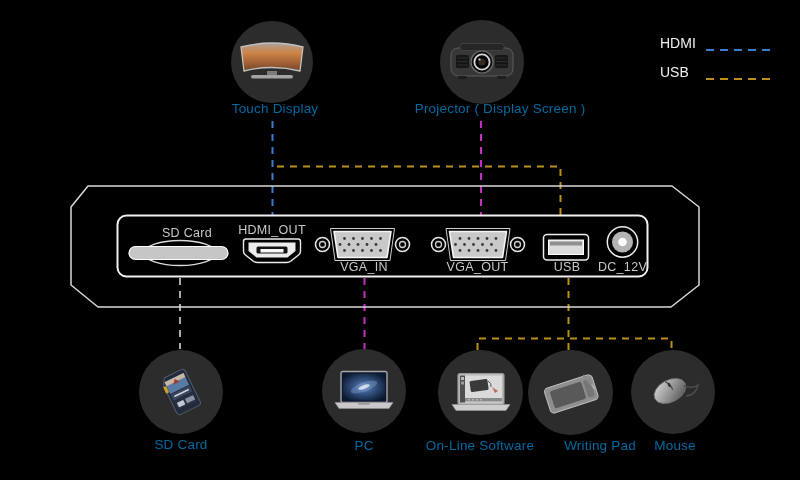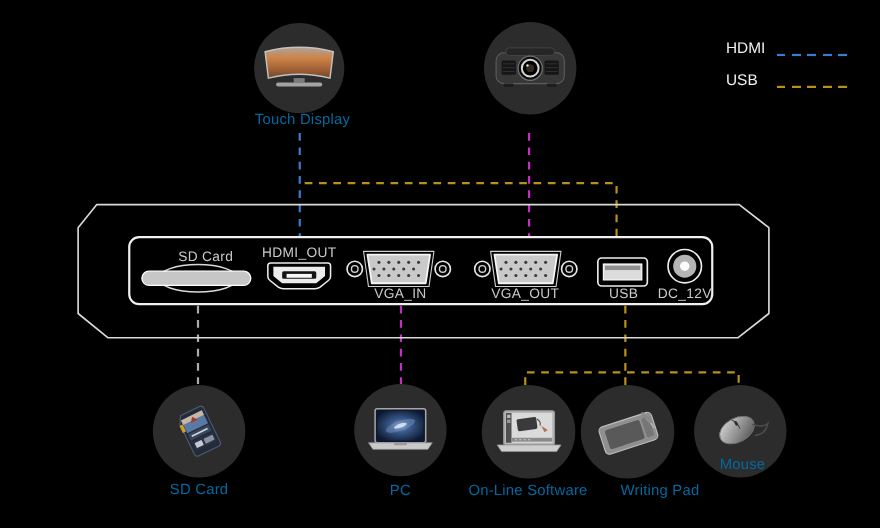"Projector ( Display Screen )" div.dev-label { html: none -> <div>Projector ( Display Screen )</div> }
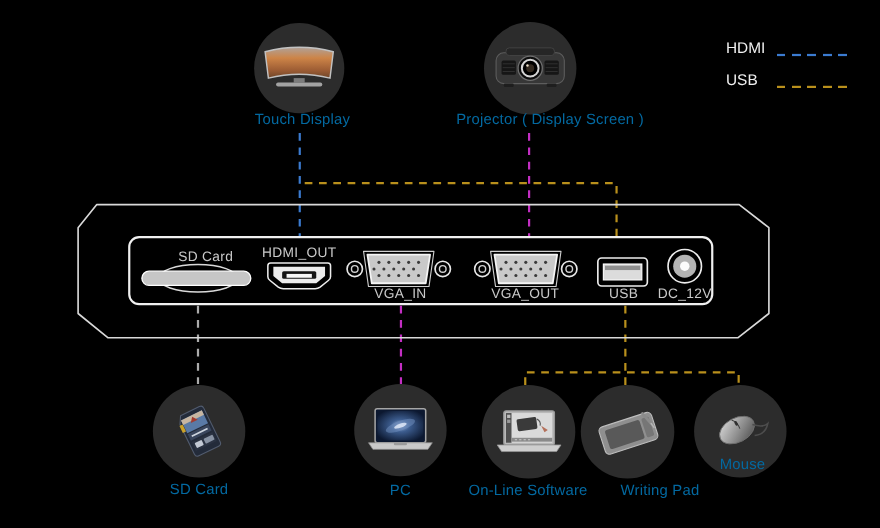"Mouse" div.dev-label { top: 414px -> 438px }
